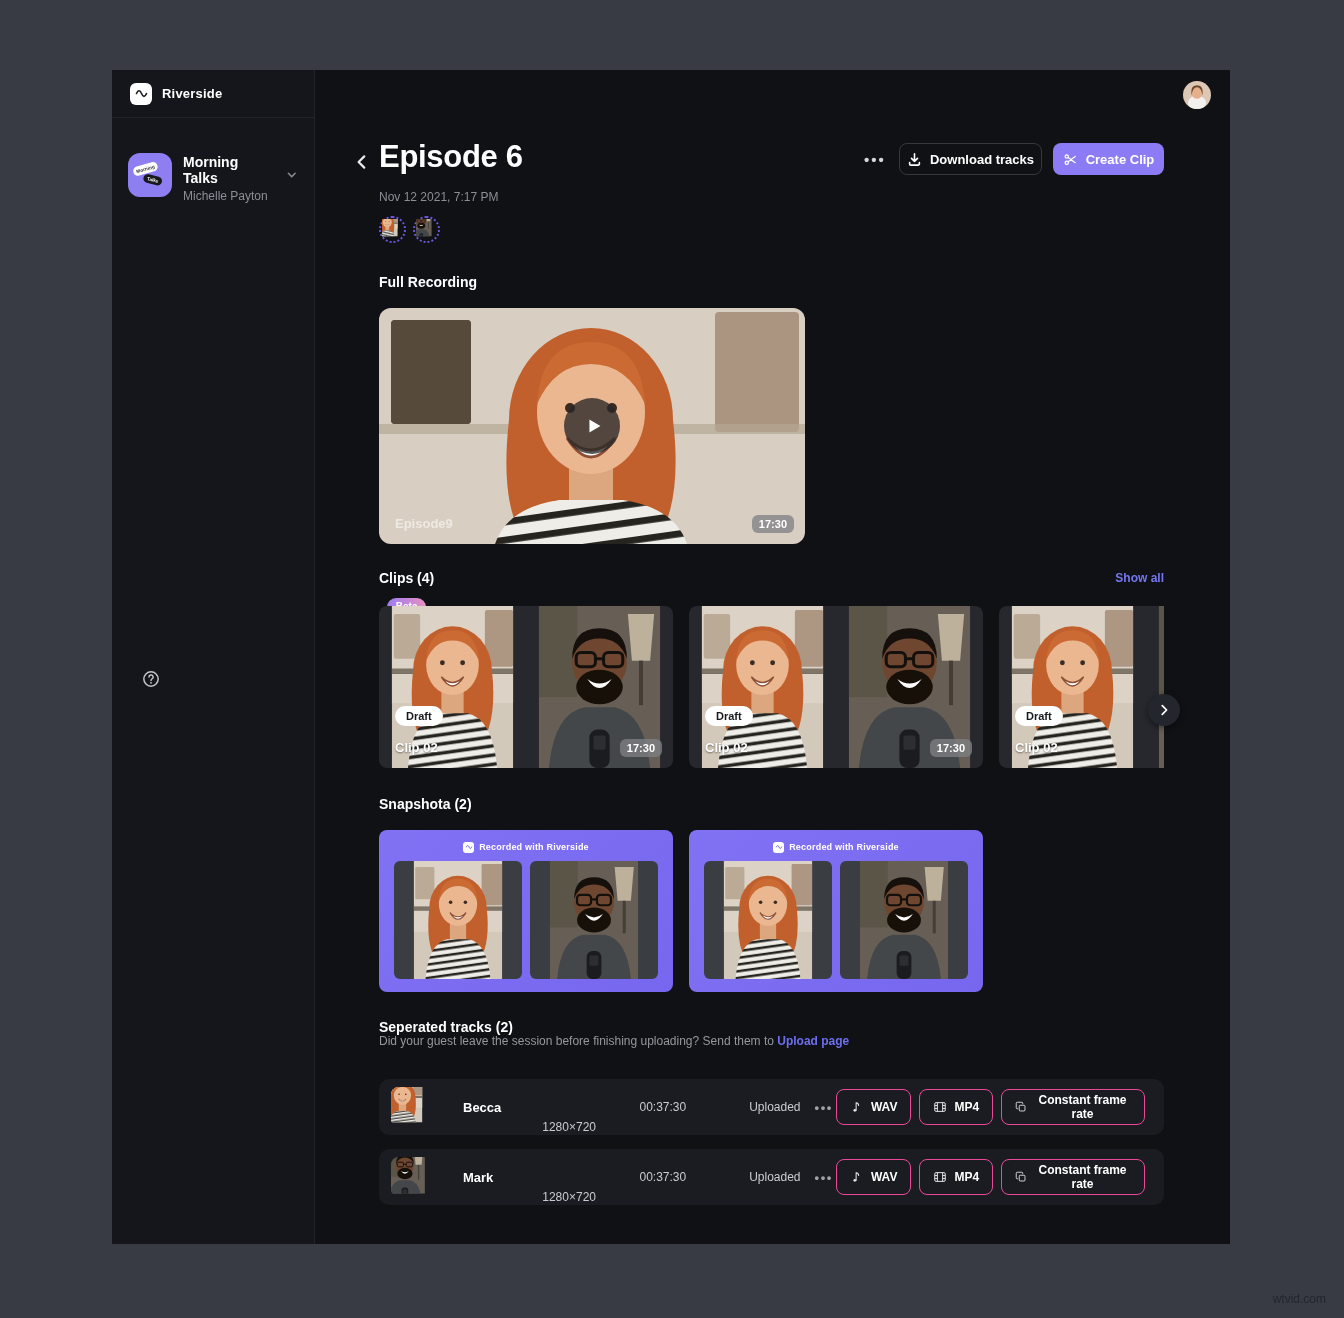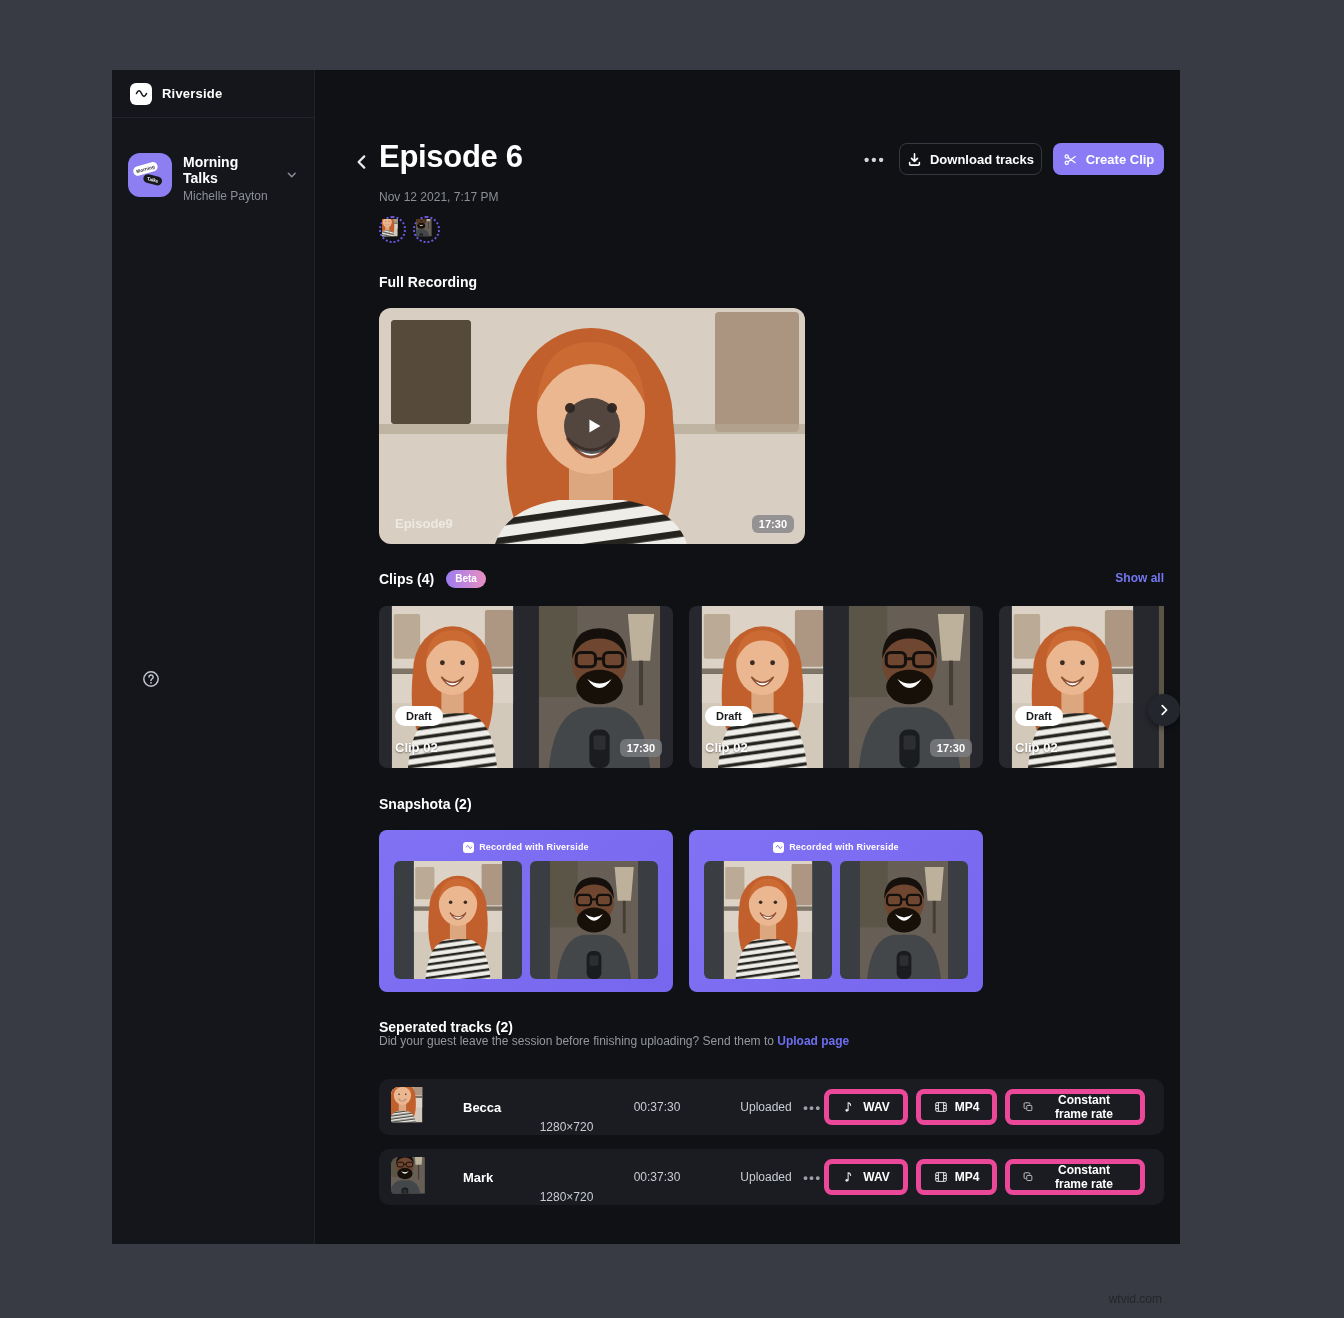"Riverside" .stage { width: 1180px -> 1344px }
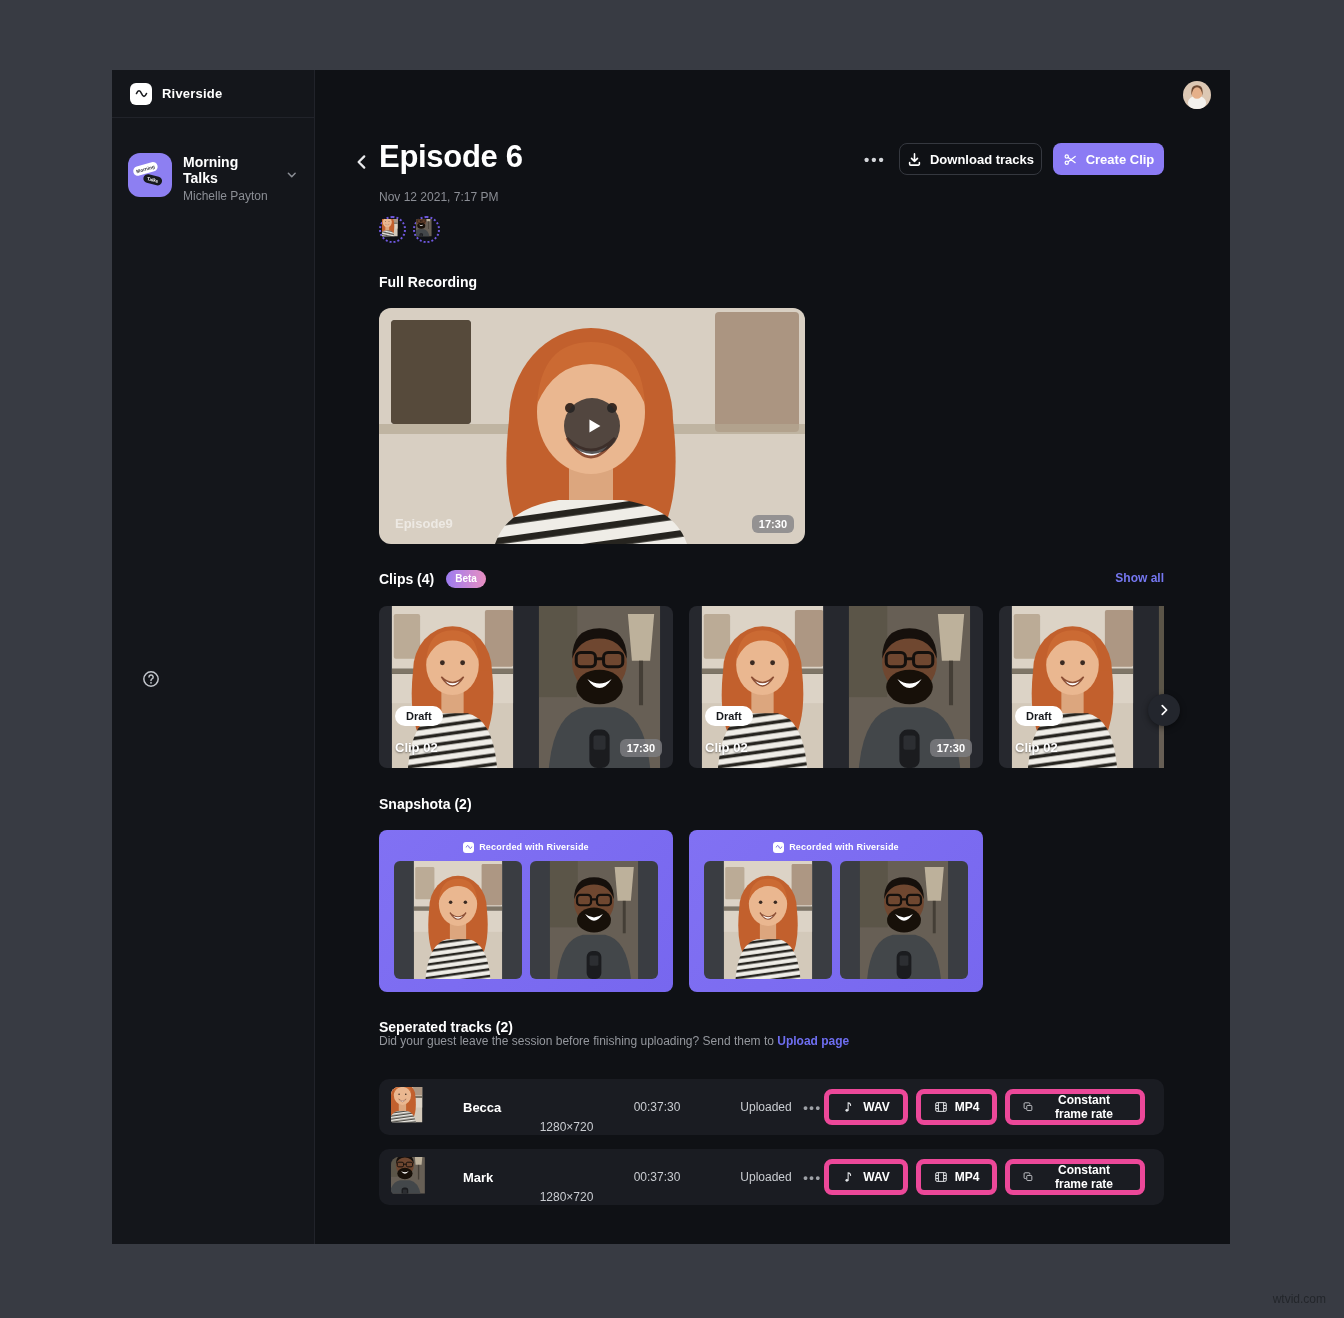"Clips (4)" .clips-header { flex-direction: none -> column }
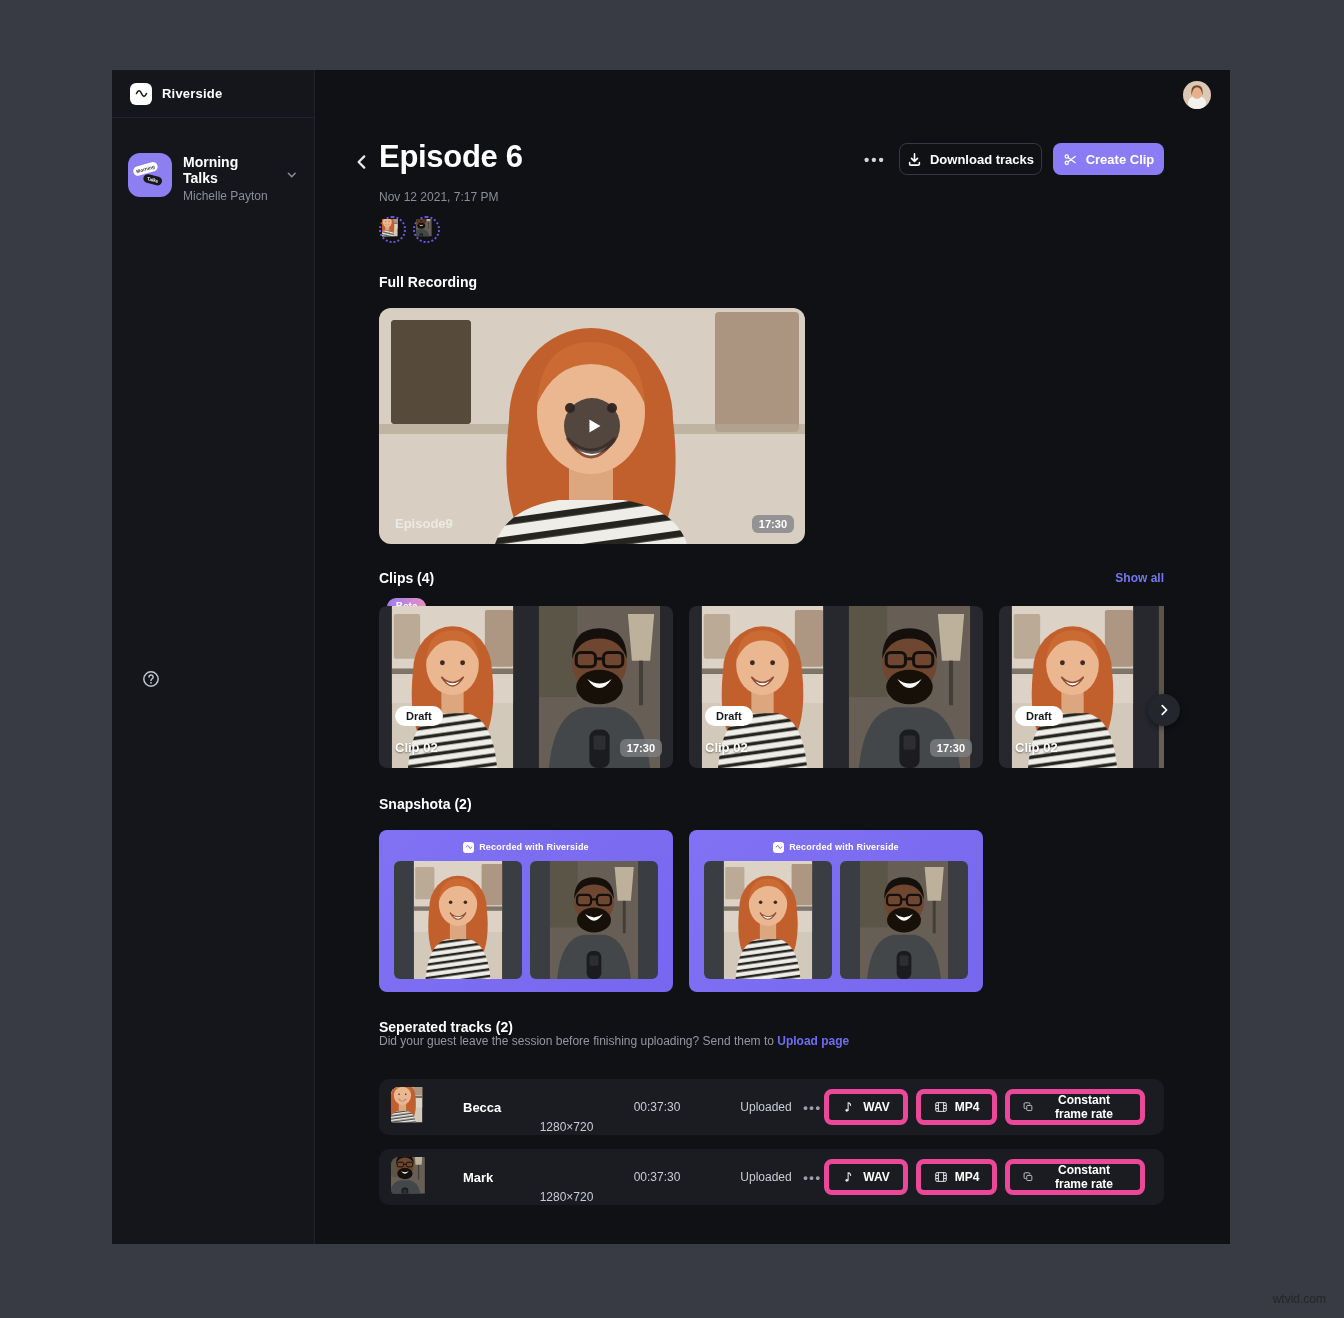"WAV" .t-btn { border: 5px solid #ec4899 -> 1px solid #ec4899 }
